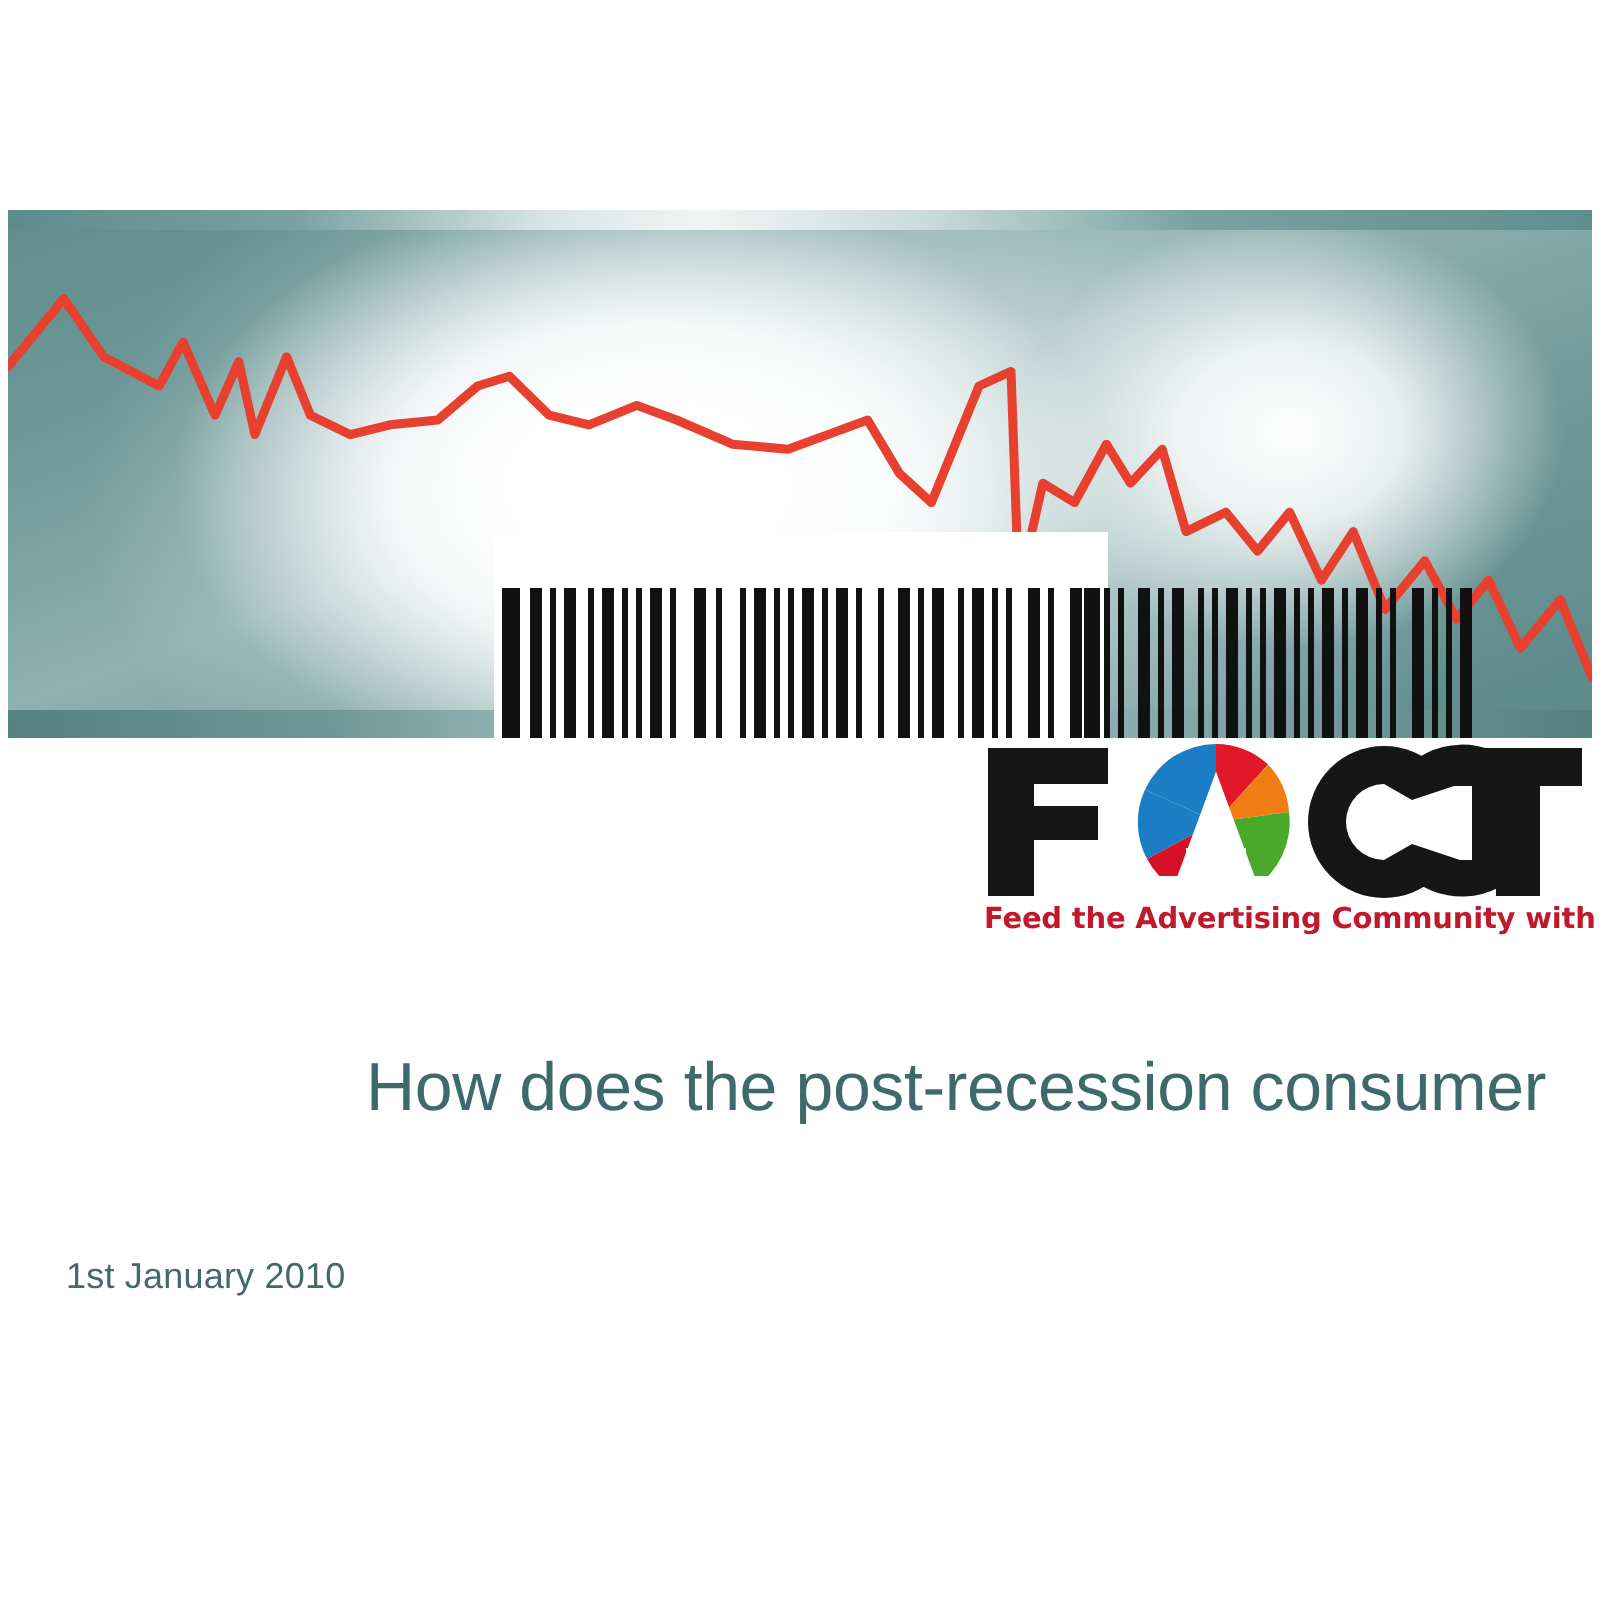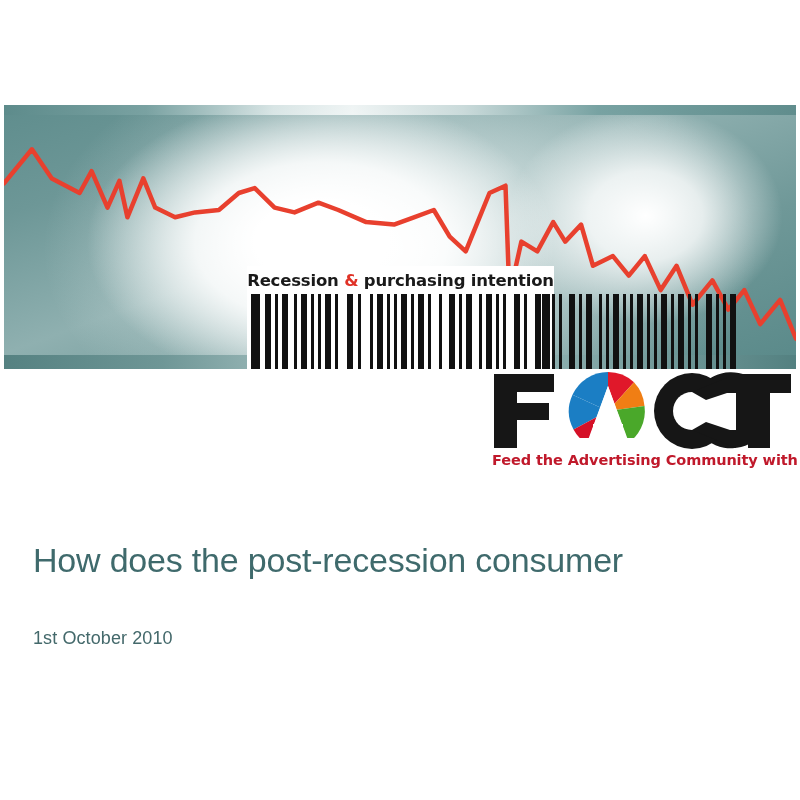"Recession & purchasing intention" div { html: <div> <span>Recession </span><span>&amp;</span><span> purchasing intention</span> </div> -> none }
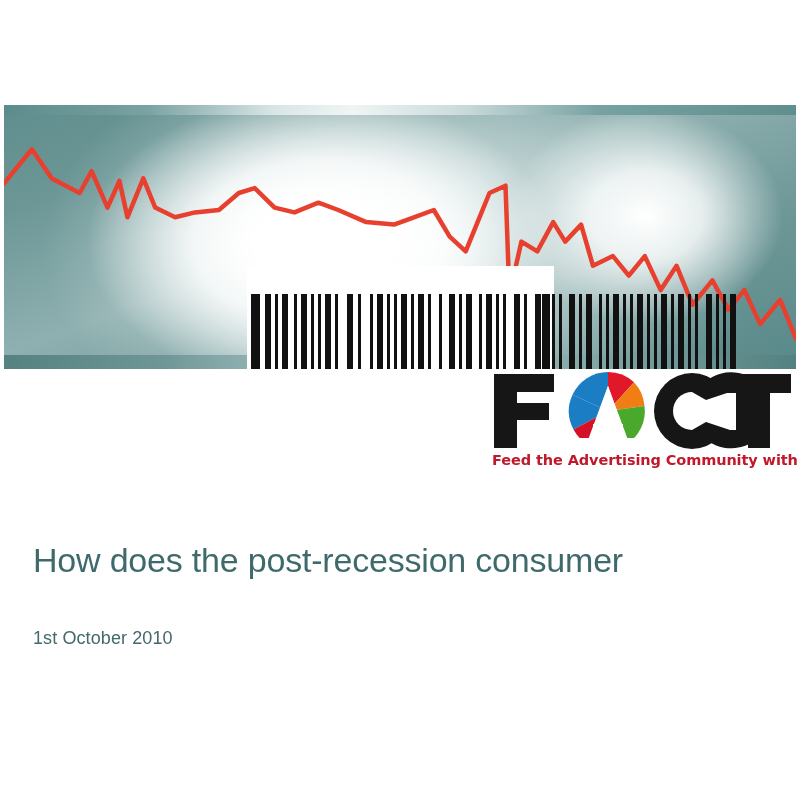"How does the post-recession consumer" #title-block { text-align: none -> right; top: 538px -> 522px }
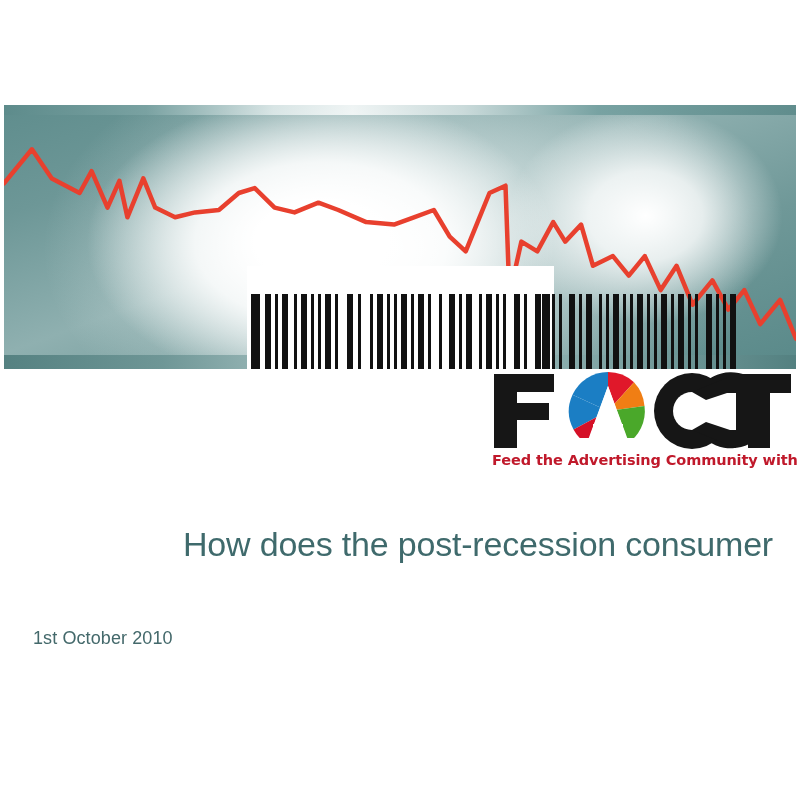"1st October 2010" div { text: October -> January }
